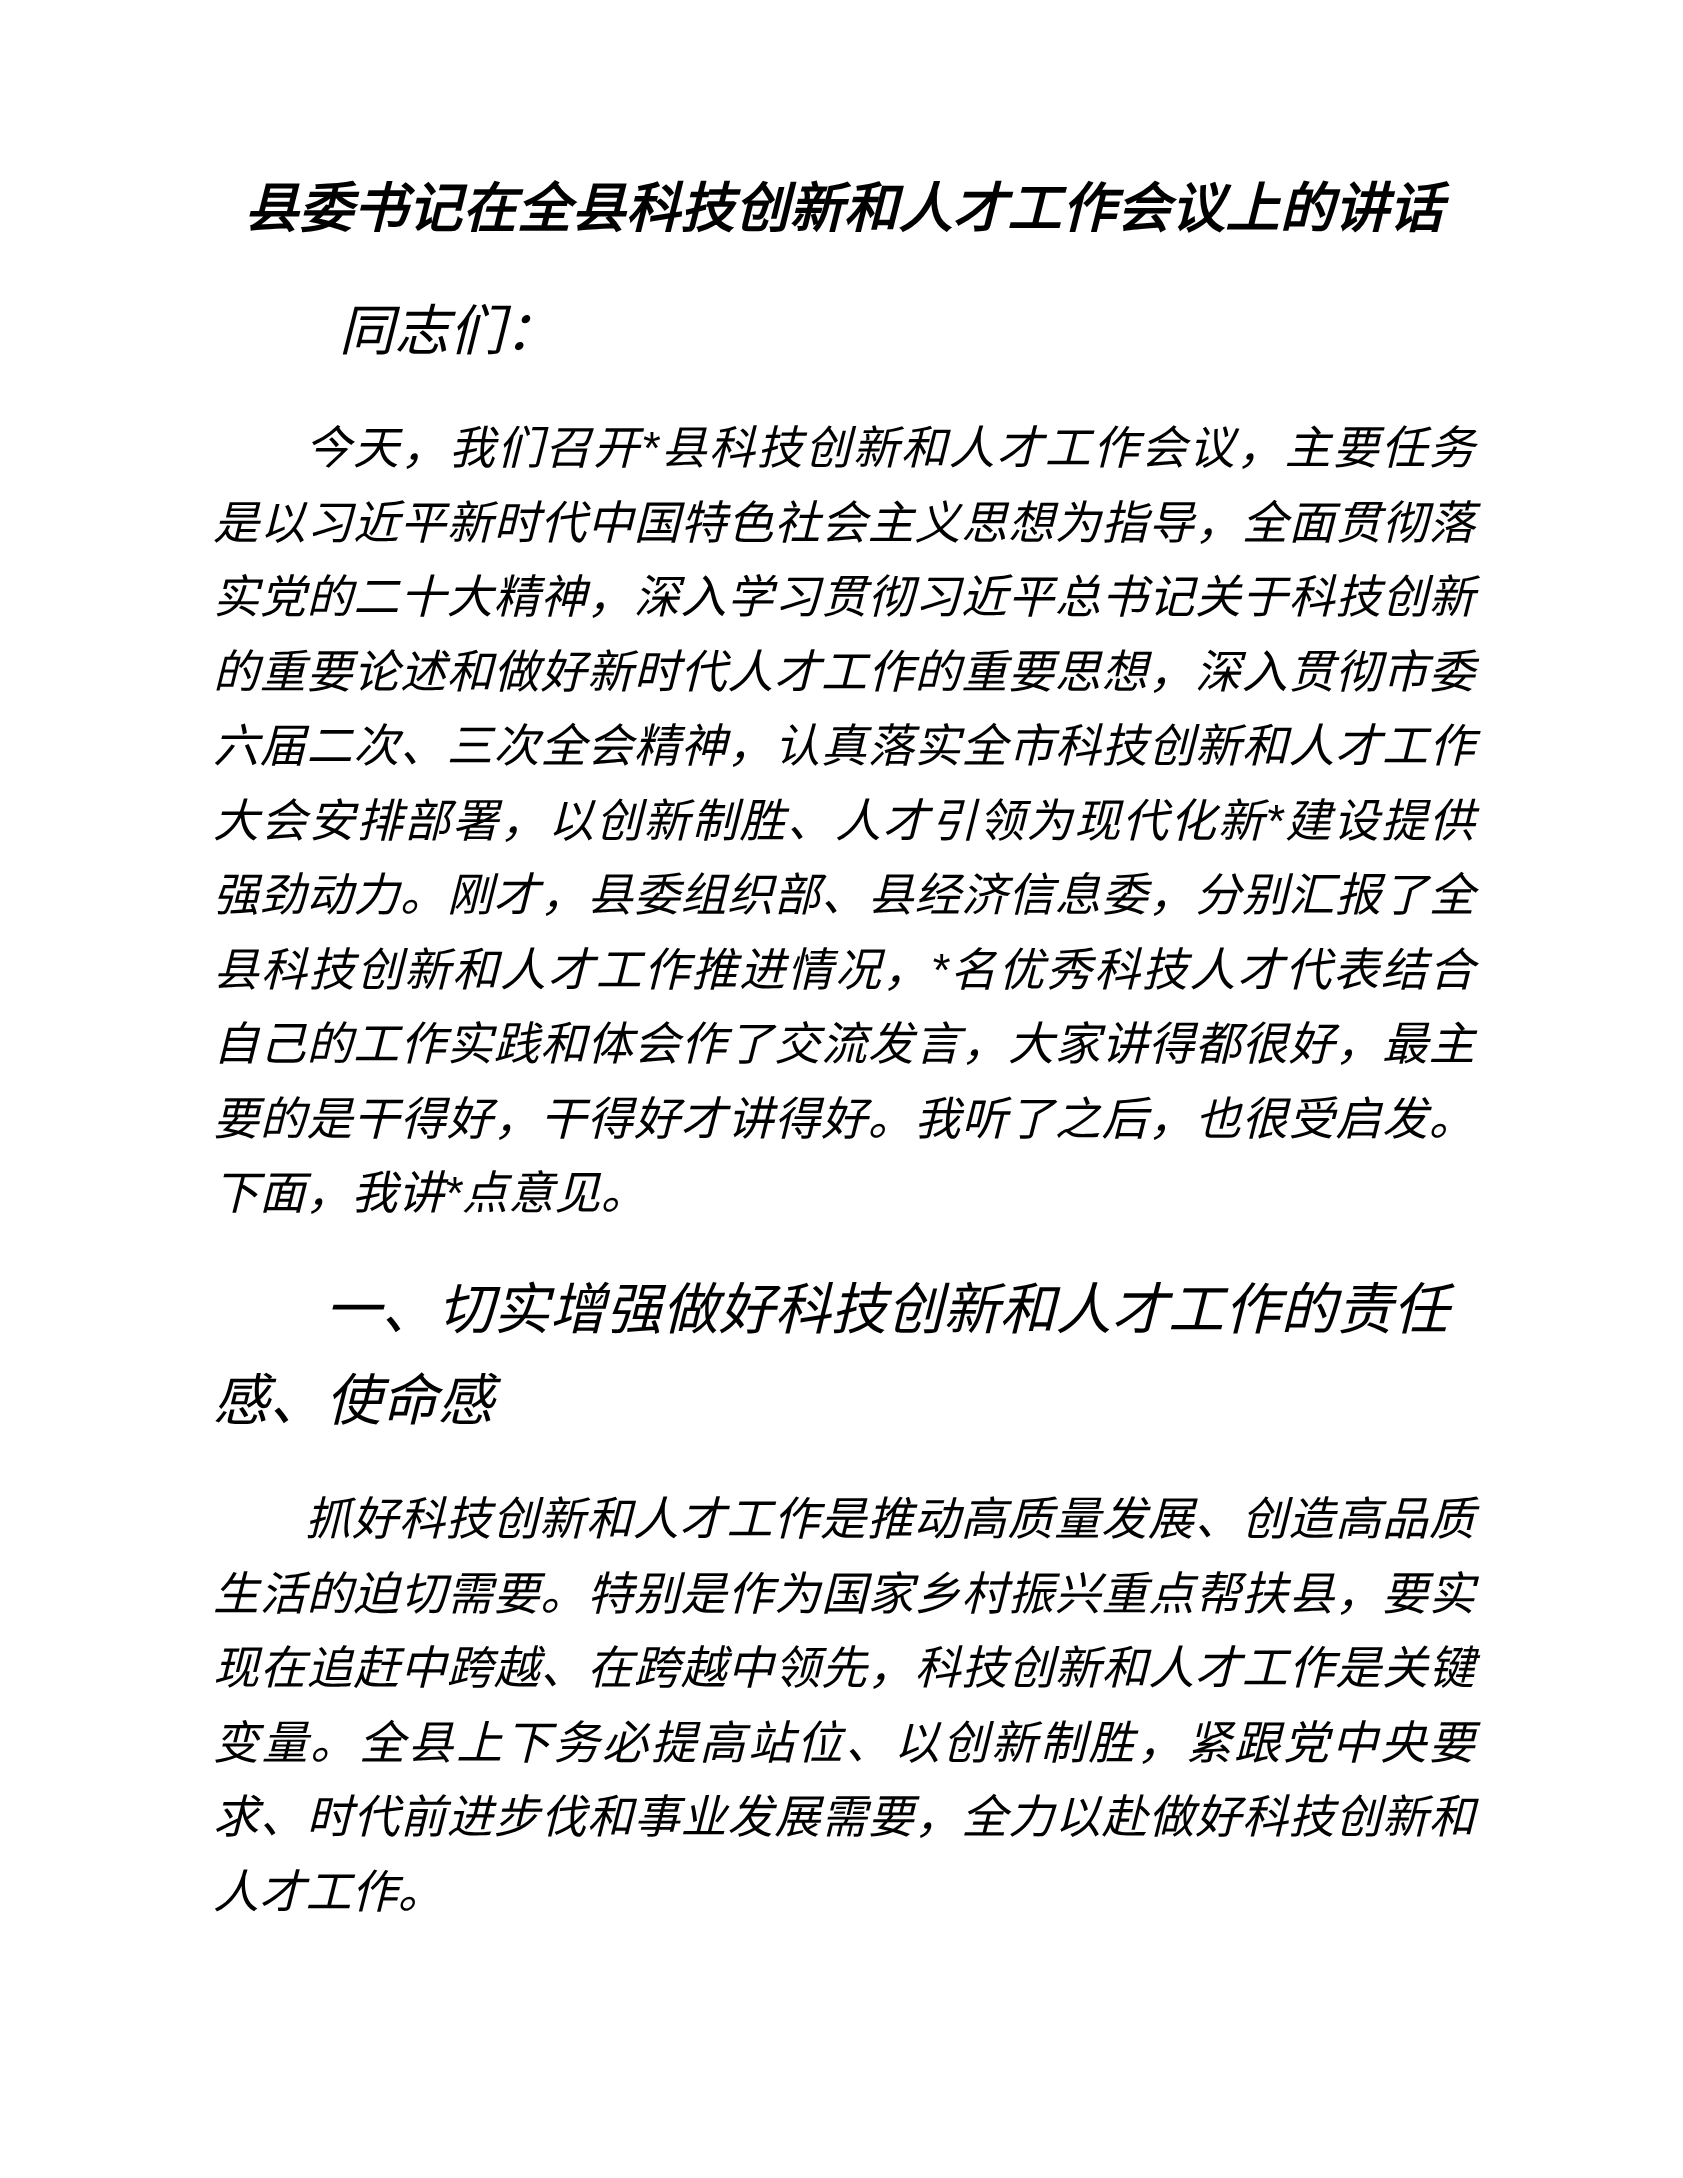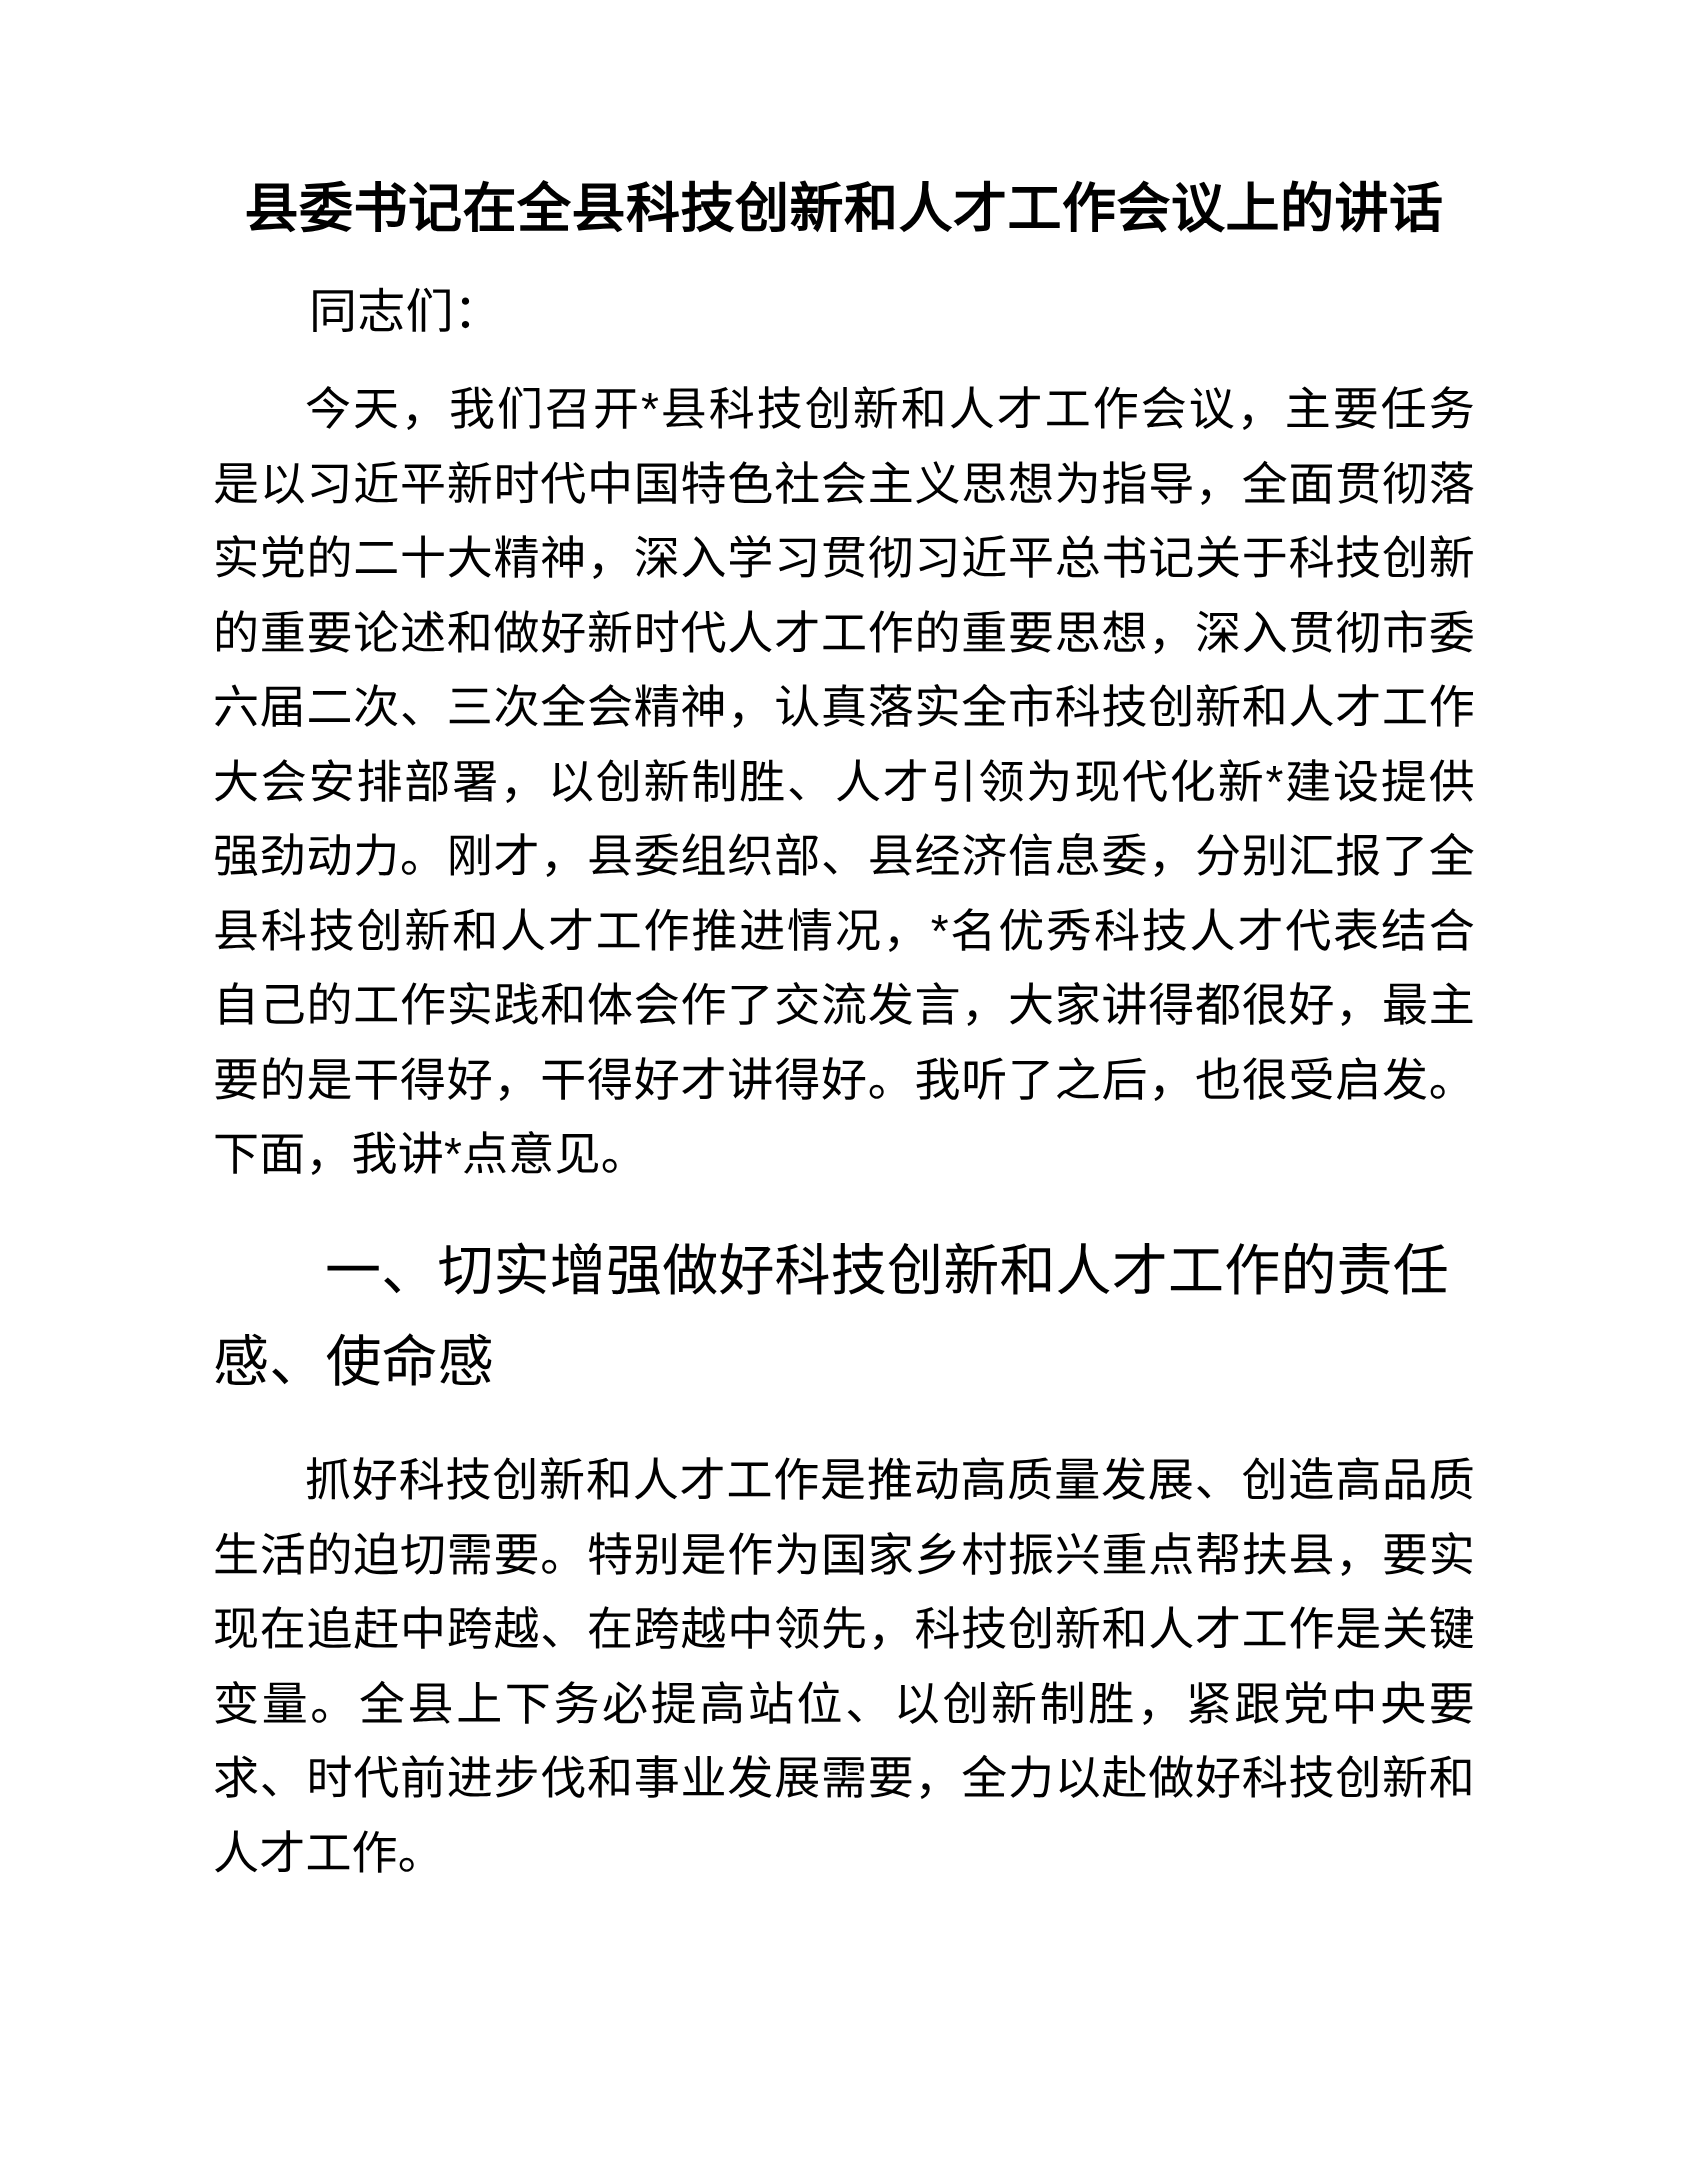"县委书记在全县科技创新和人才工作会议上的讲话" .page { font-style: none -> italic }
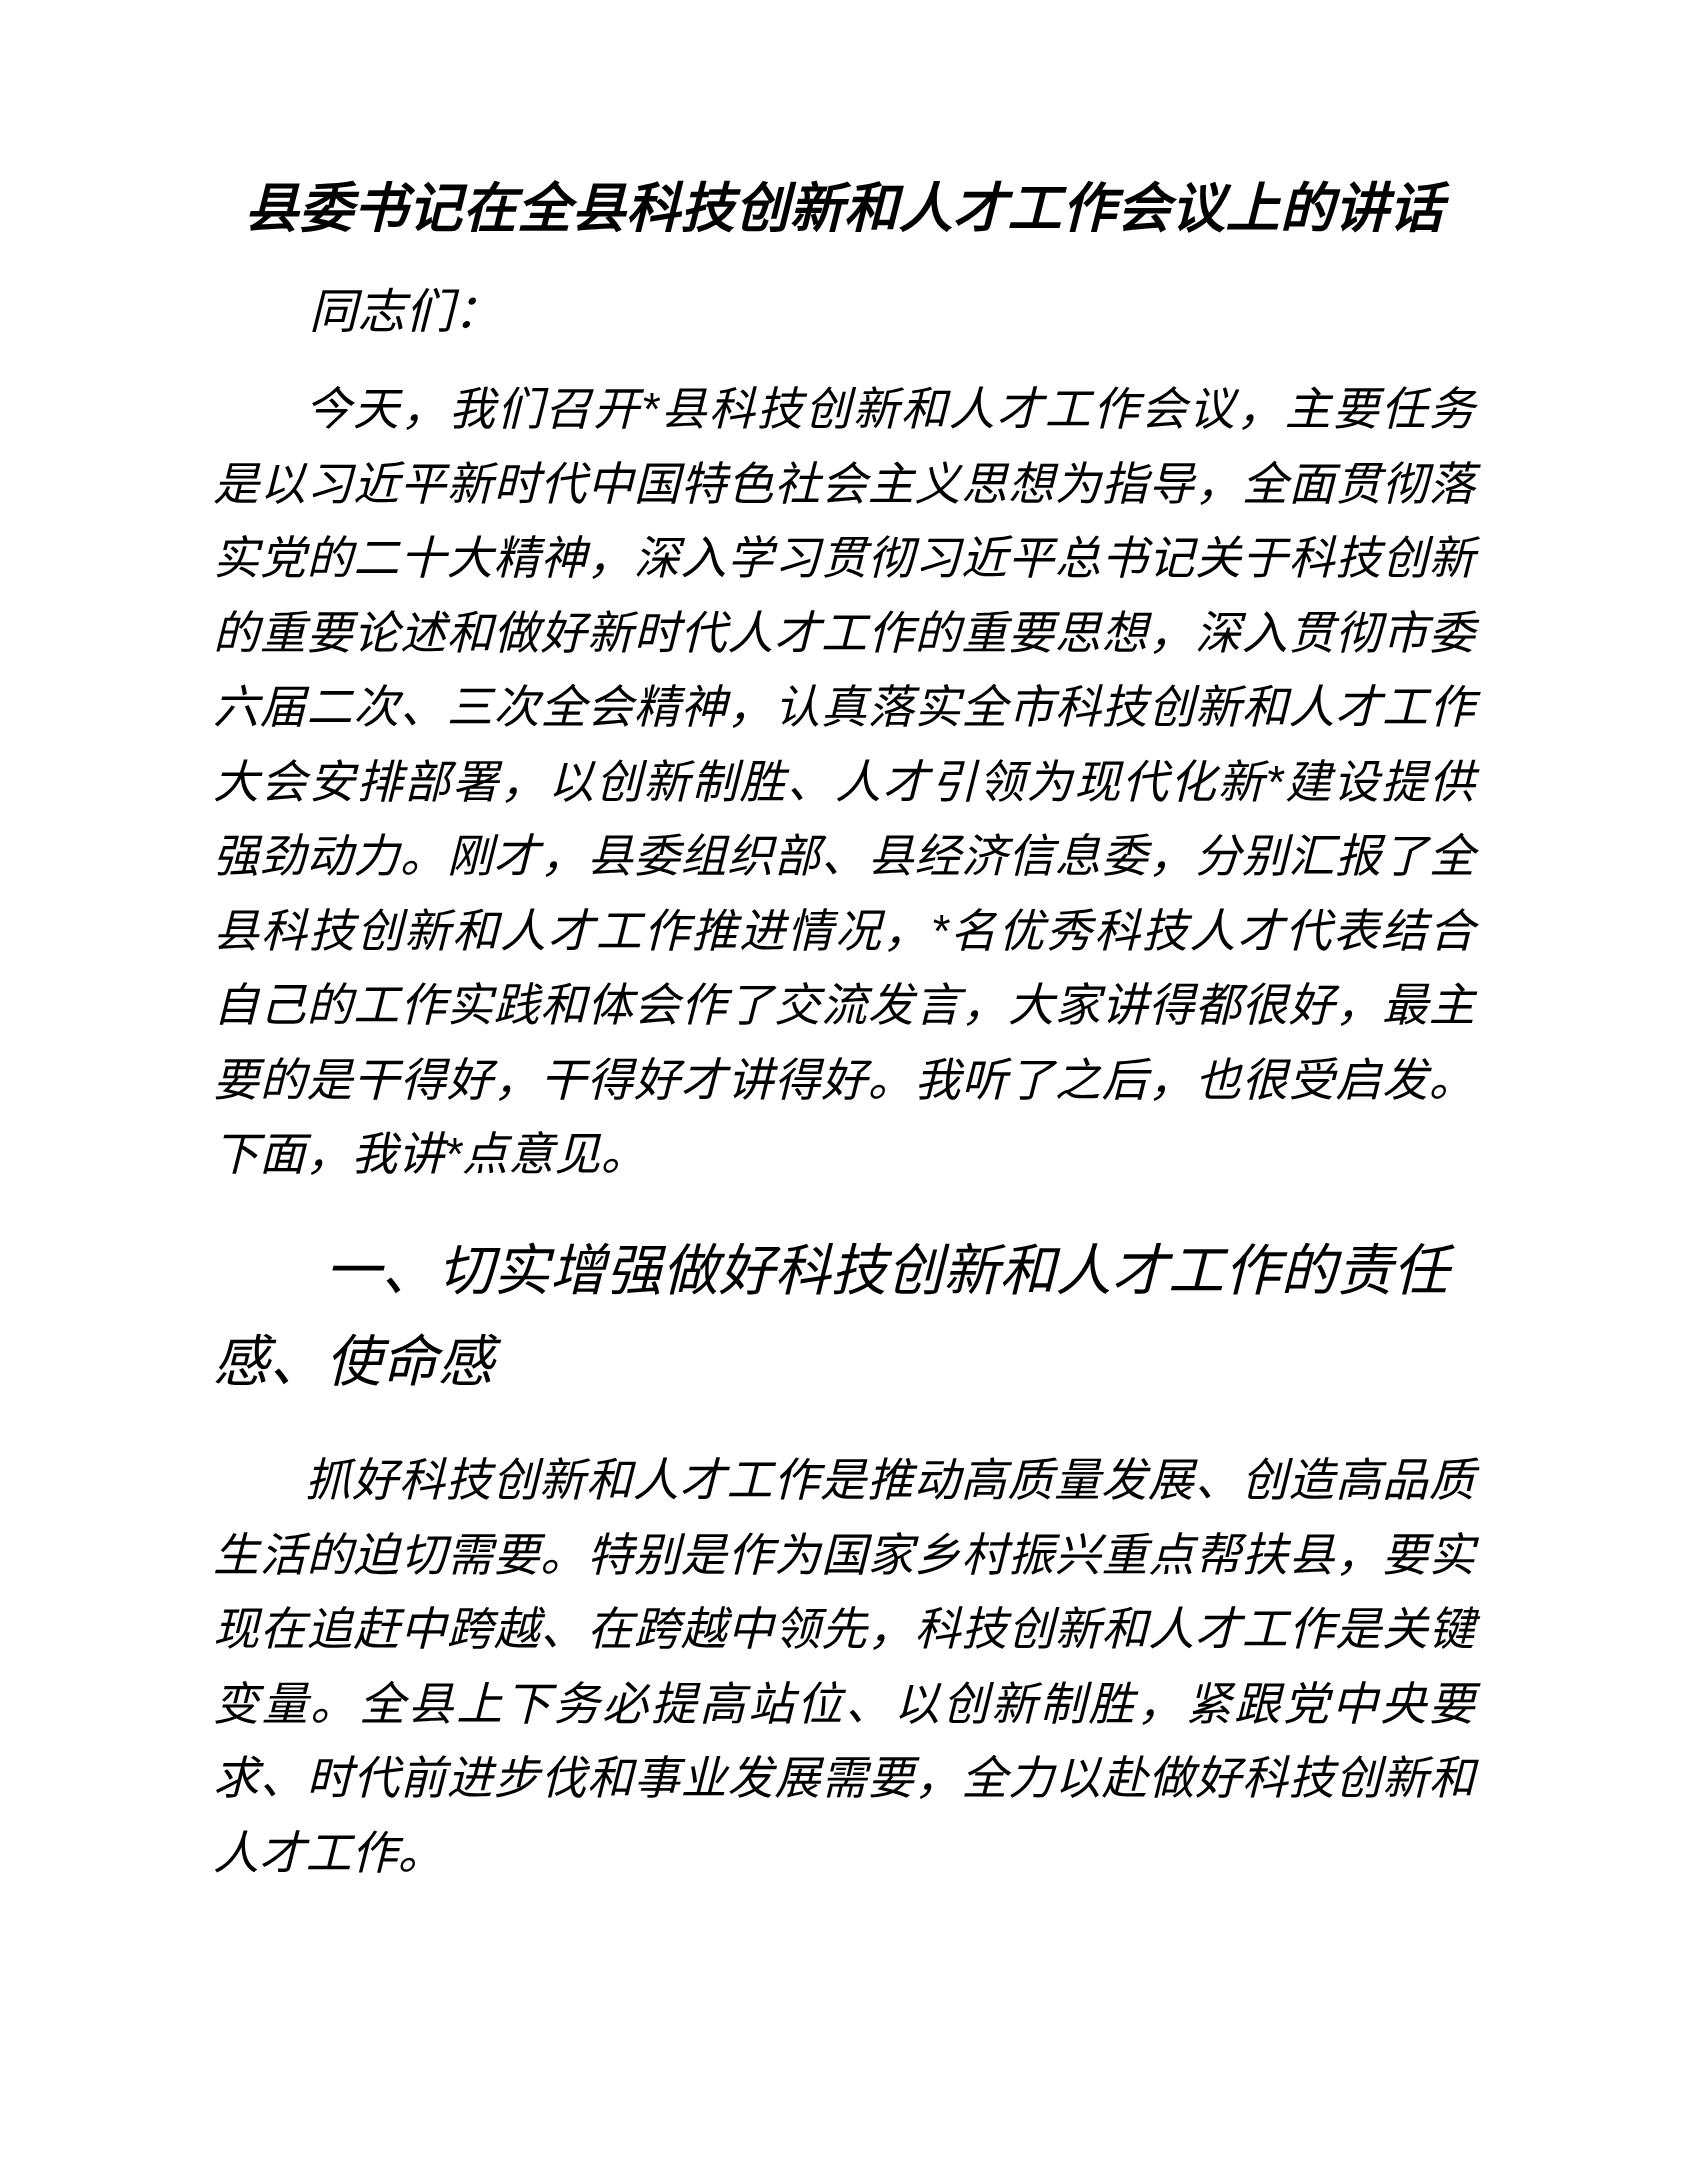"同志们：" .salutation { font-size: 48px -> 55px; margin: 0 -> 16px }
